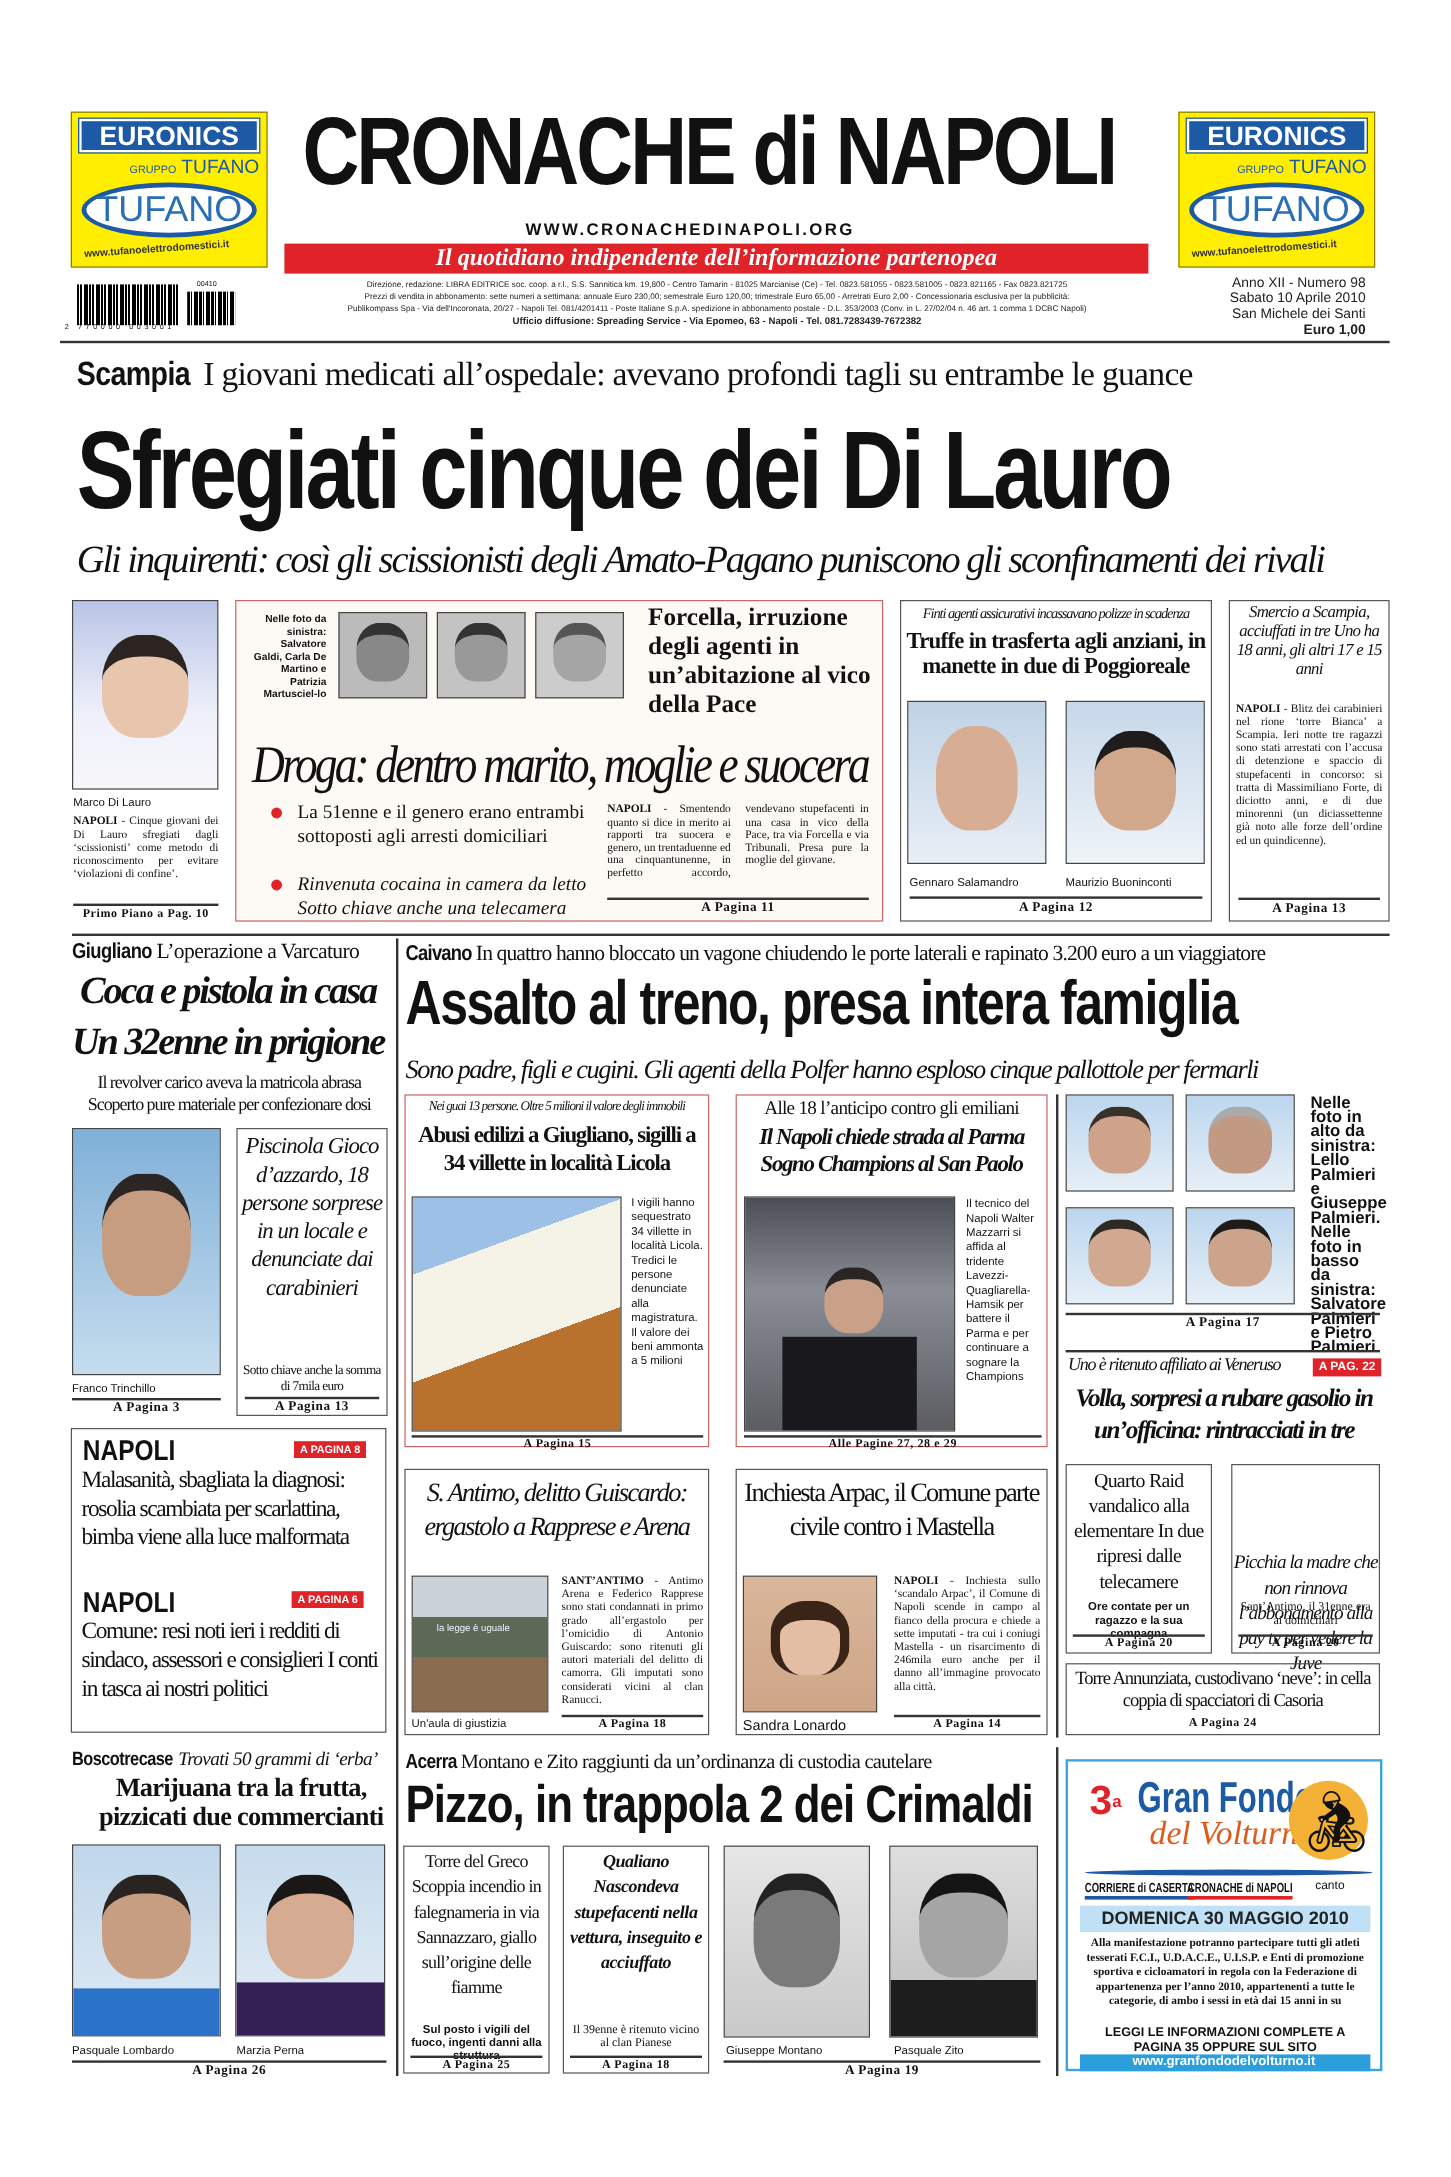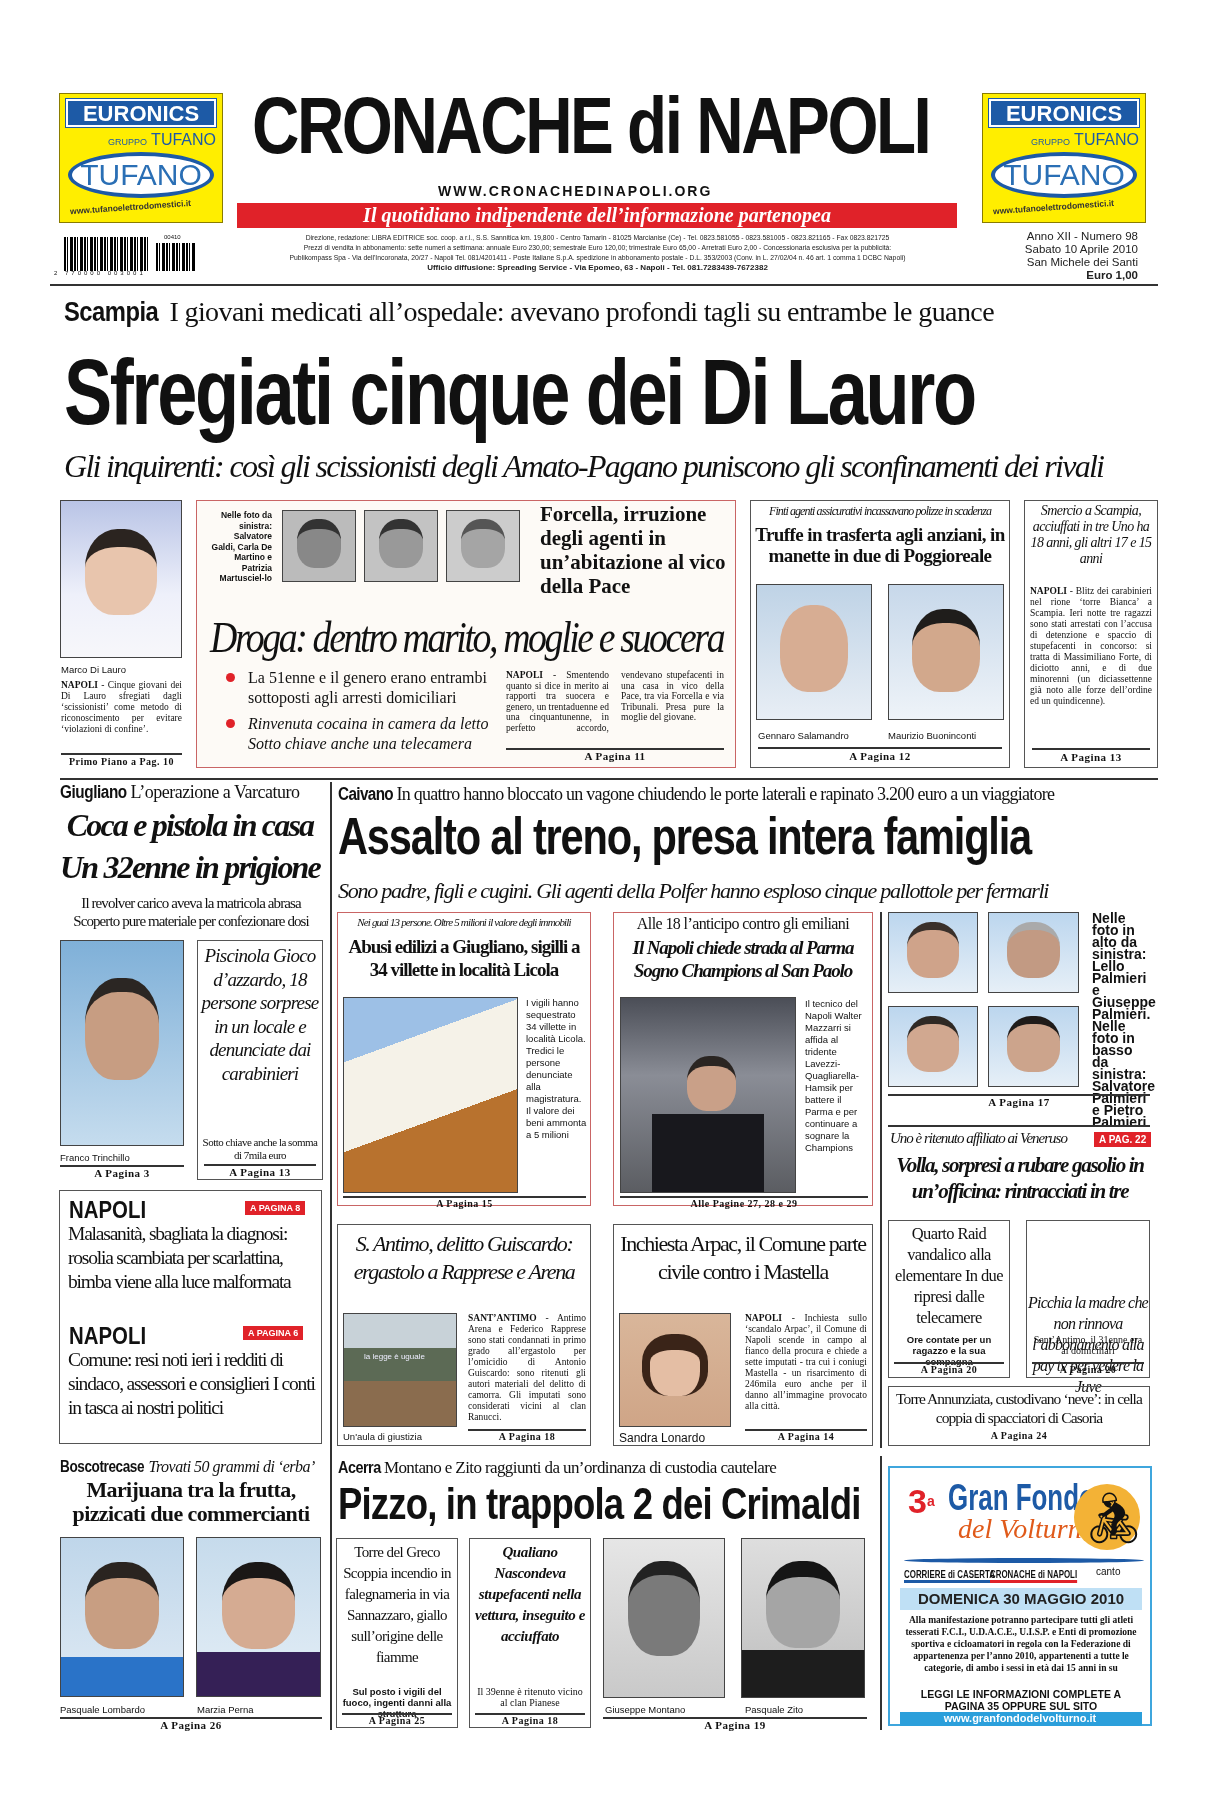"La 51enne e il genero" div { margin-bottom: 6px -> 20px }
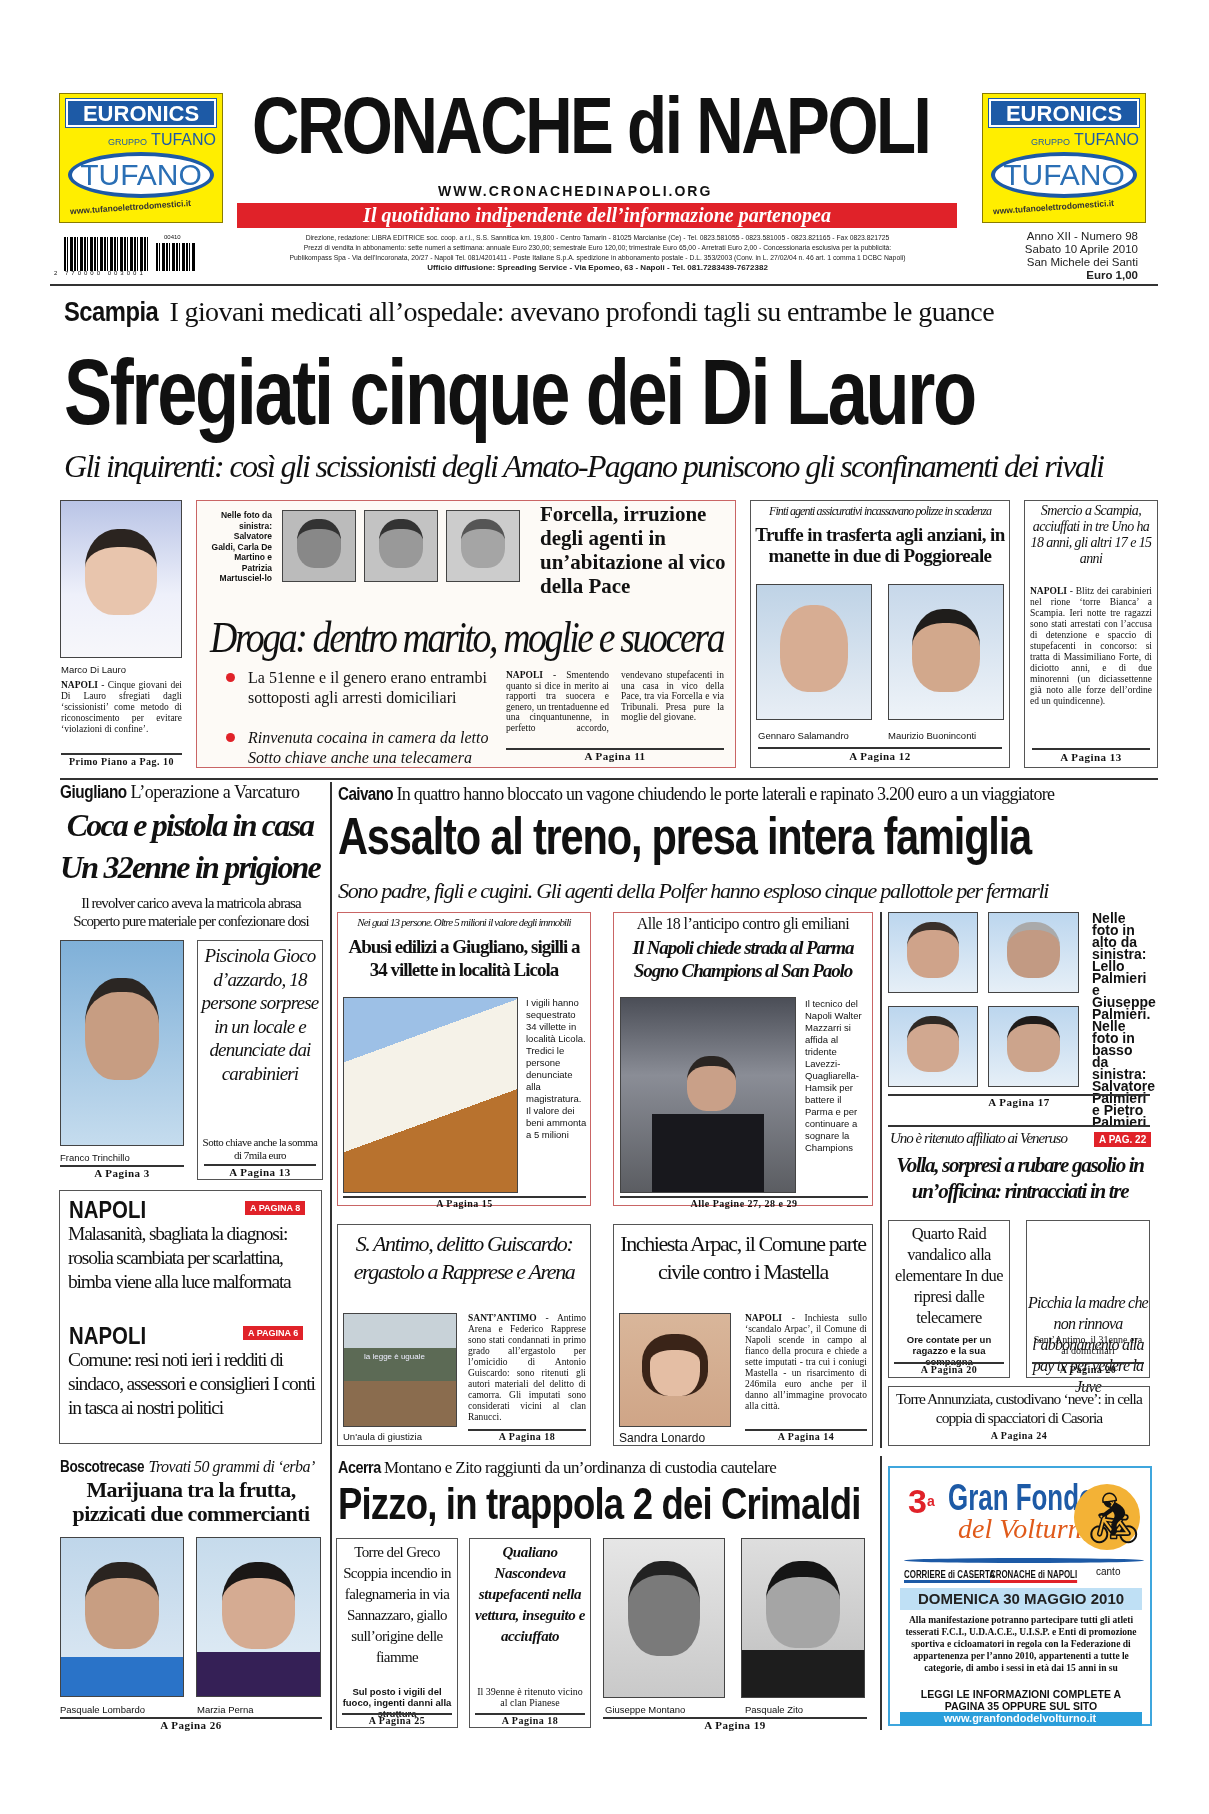"Marijuana tra la frutta, pizzicati" div.abs { left: 58px -> 68px }
